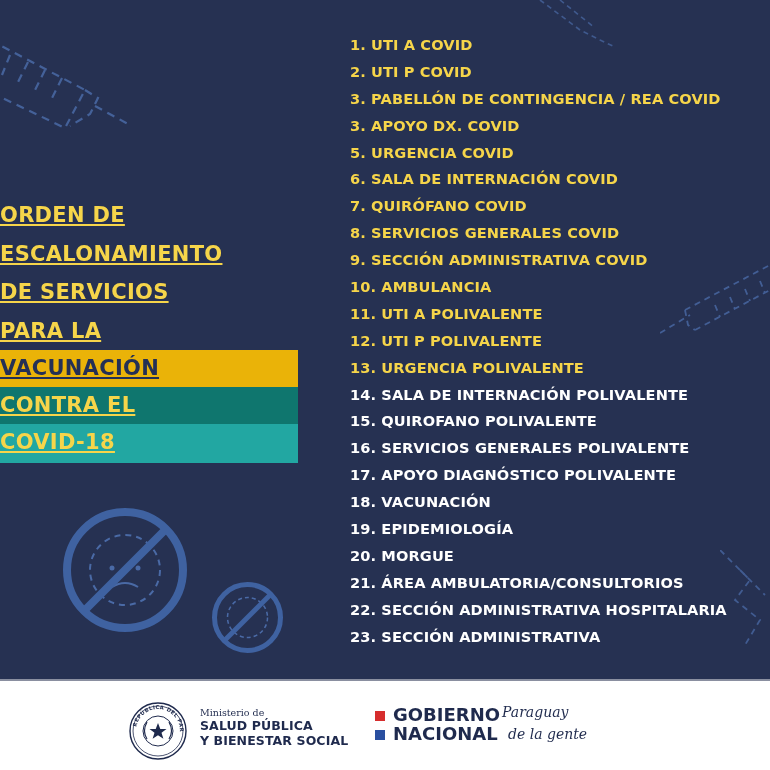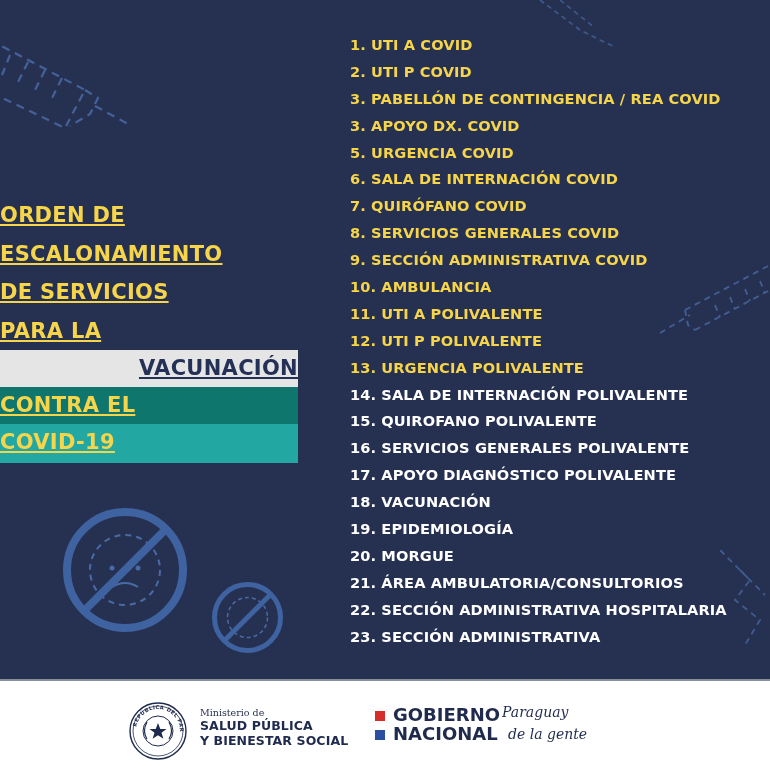"VACUNACIÓN" .band-1 { background: #e5e5e5 -> #eab308; text-align: right -> none }
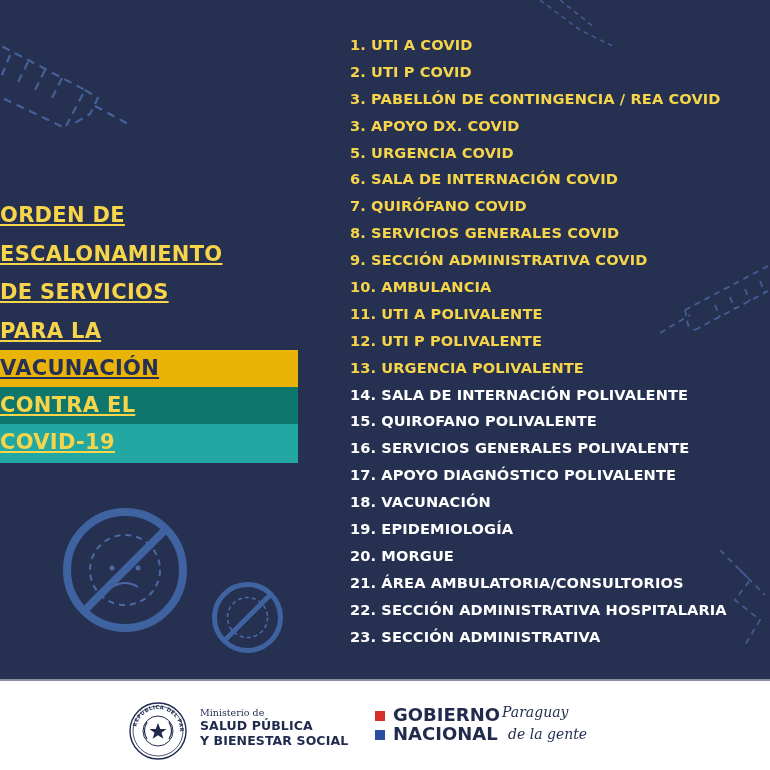"COVID-19" div.title-line { text: COVID-19 -> COVID-18 }
